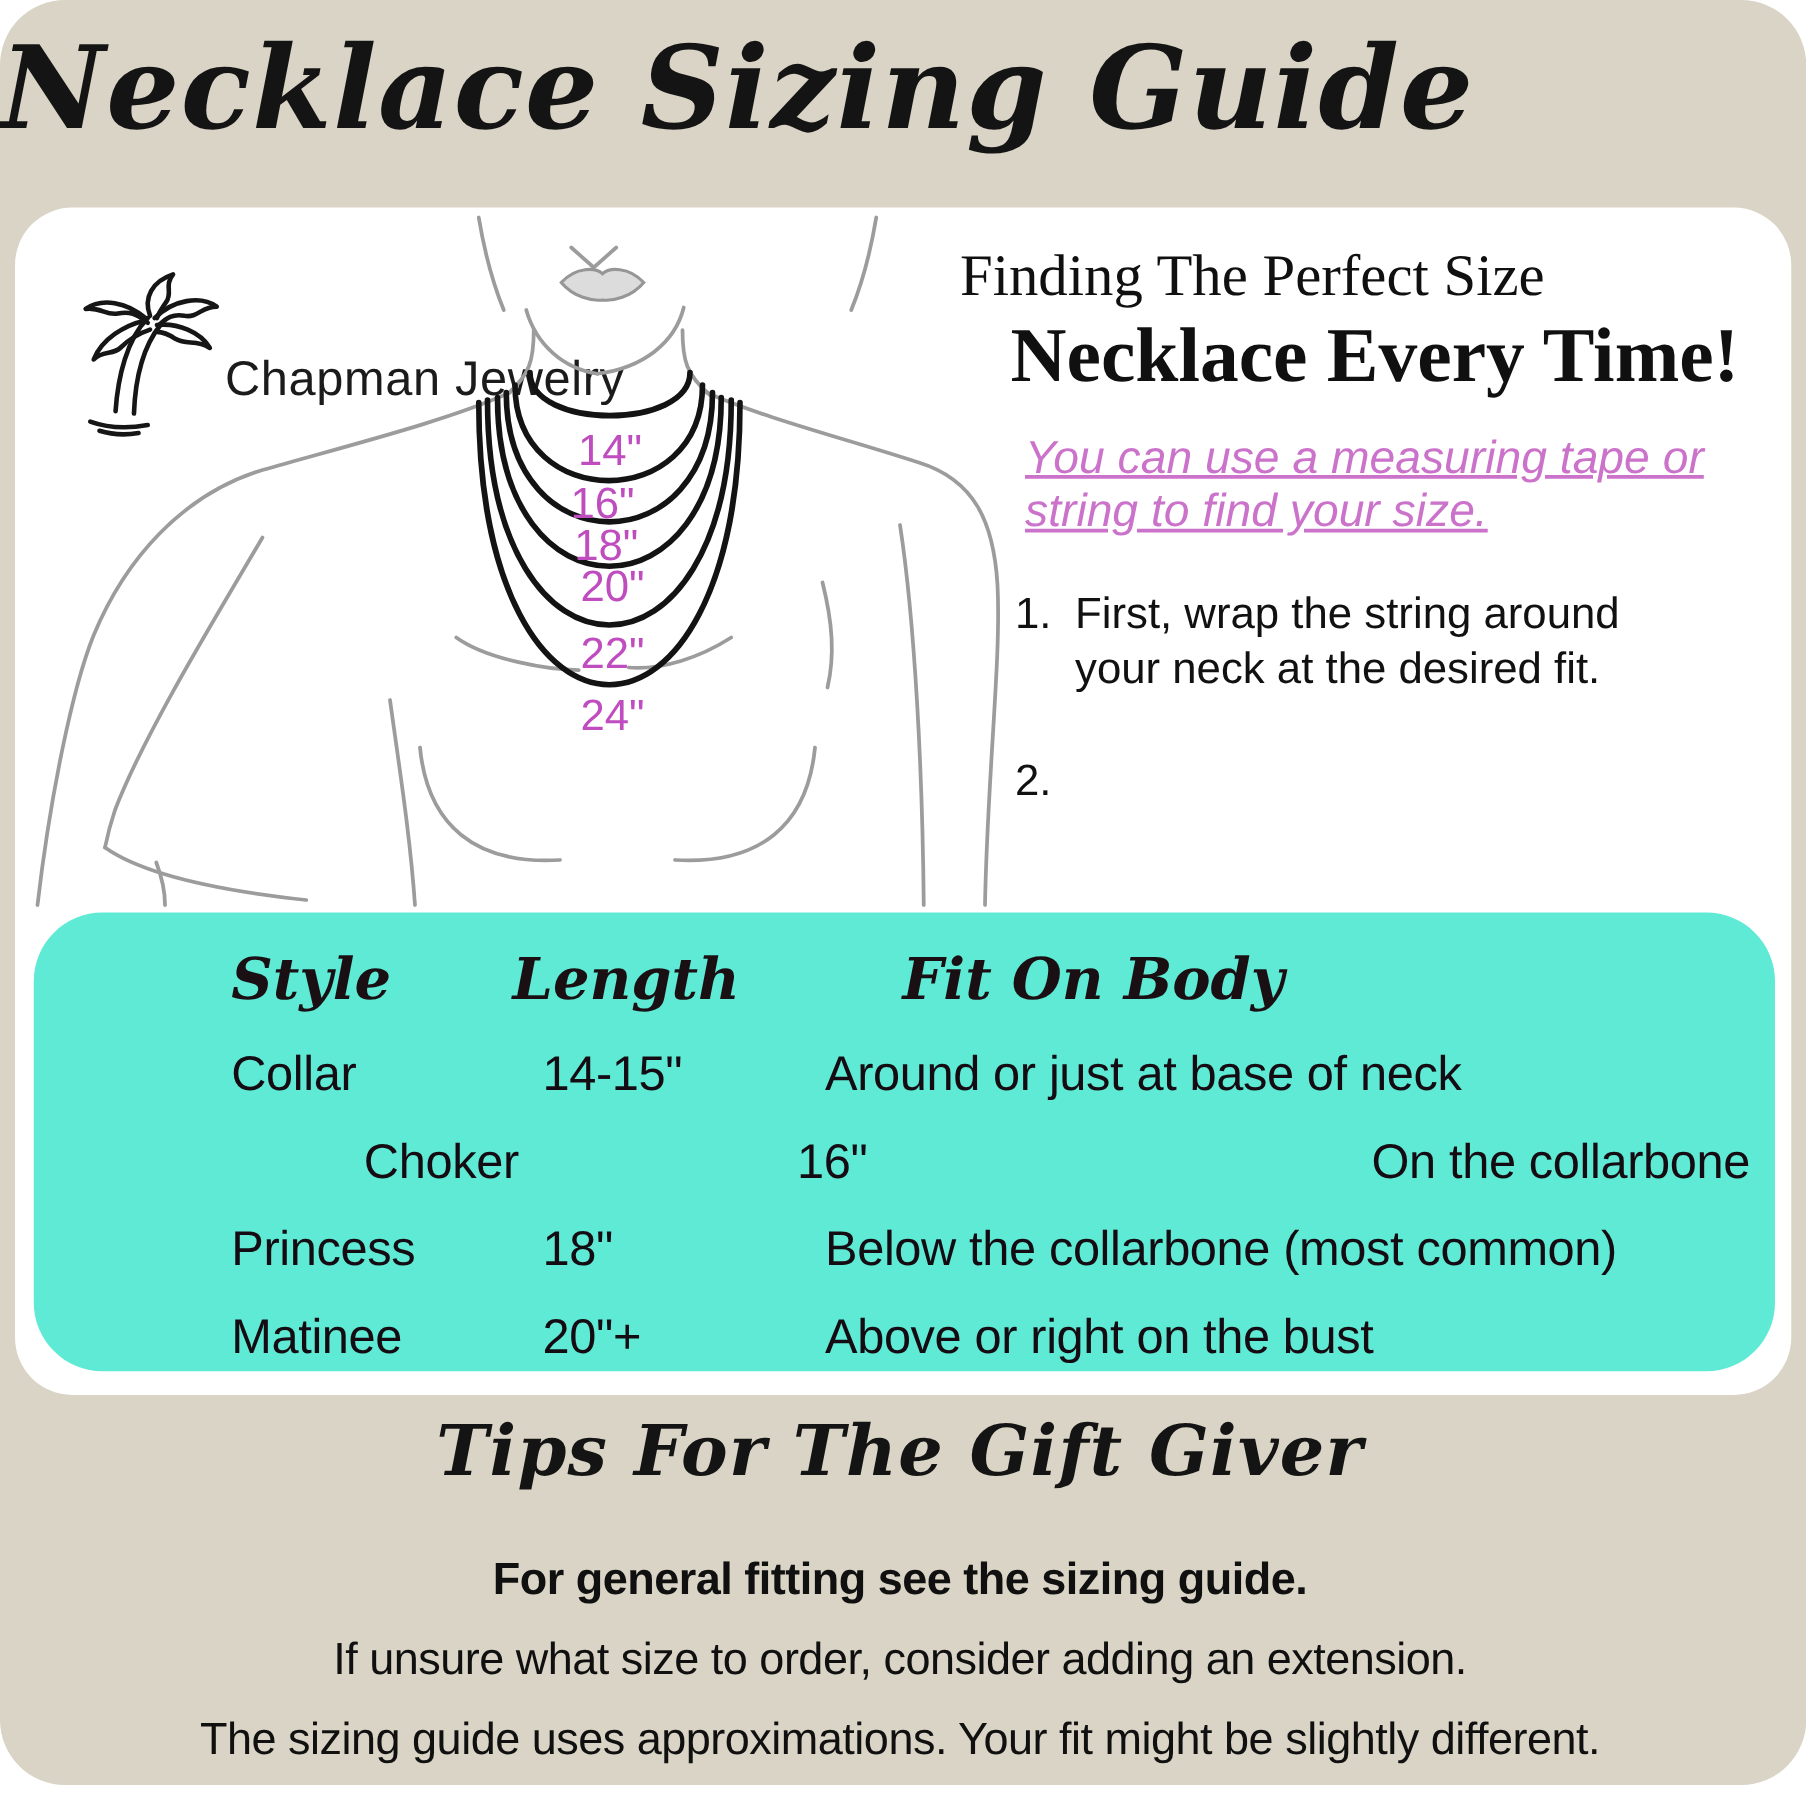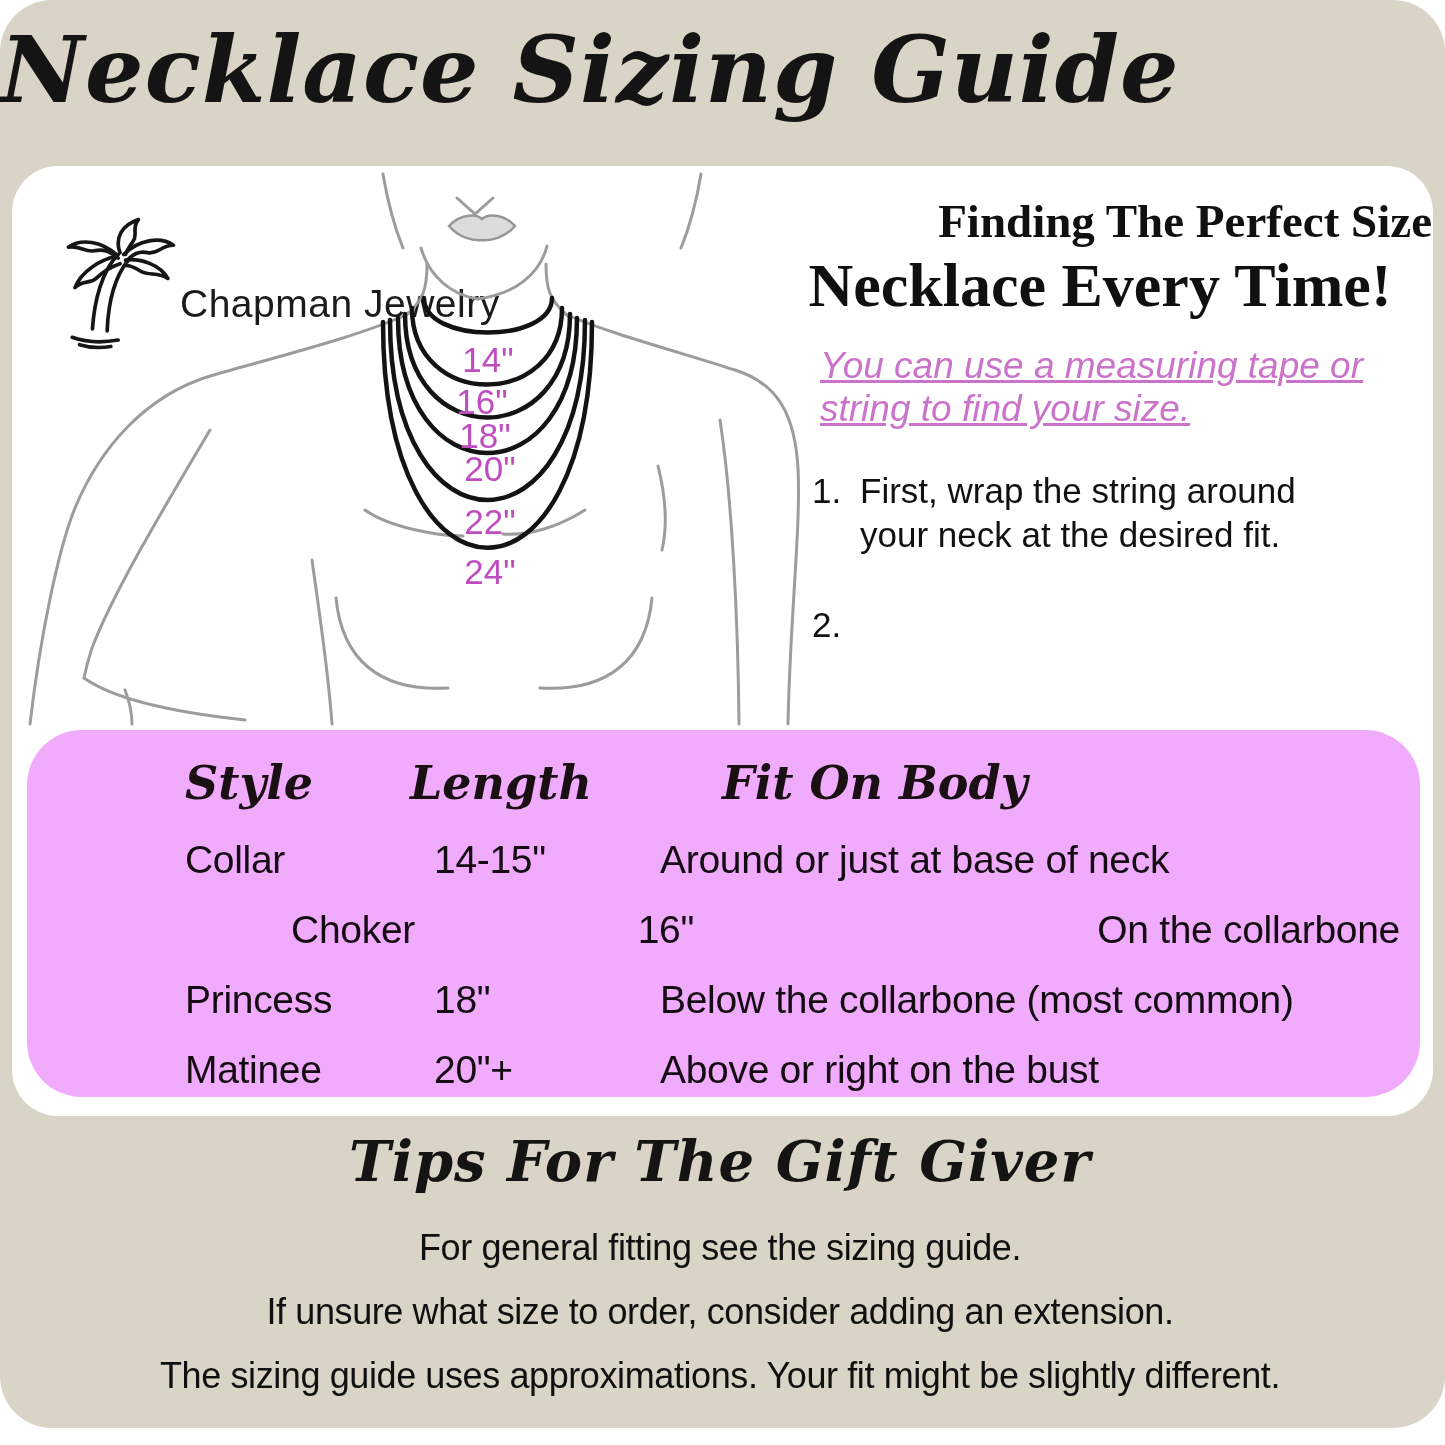"Finding The Perfect Size" .g-line1 { font-weight: 700 -> 400; text-align: right -> left }
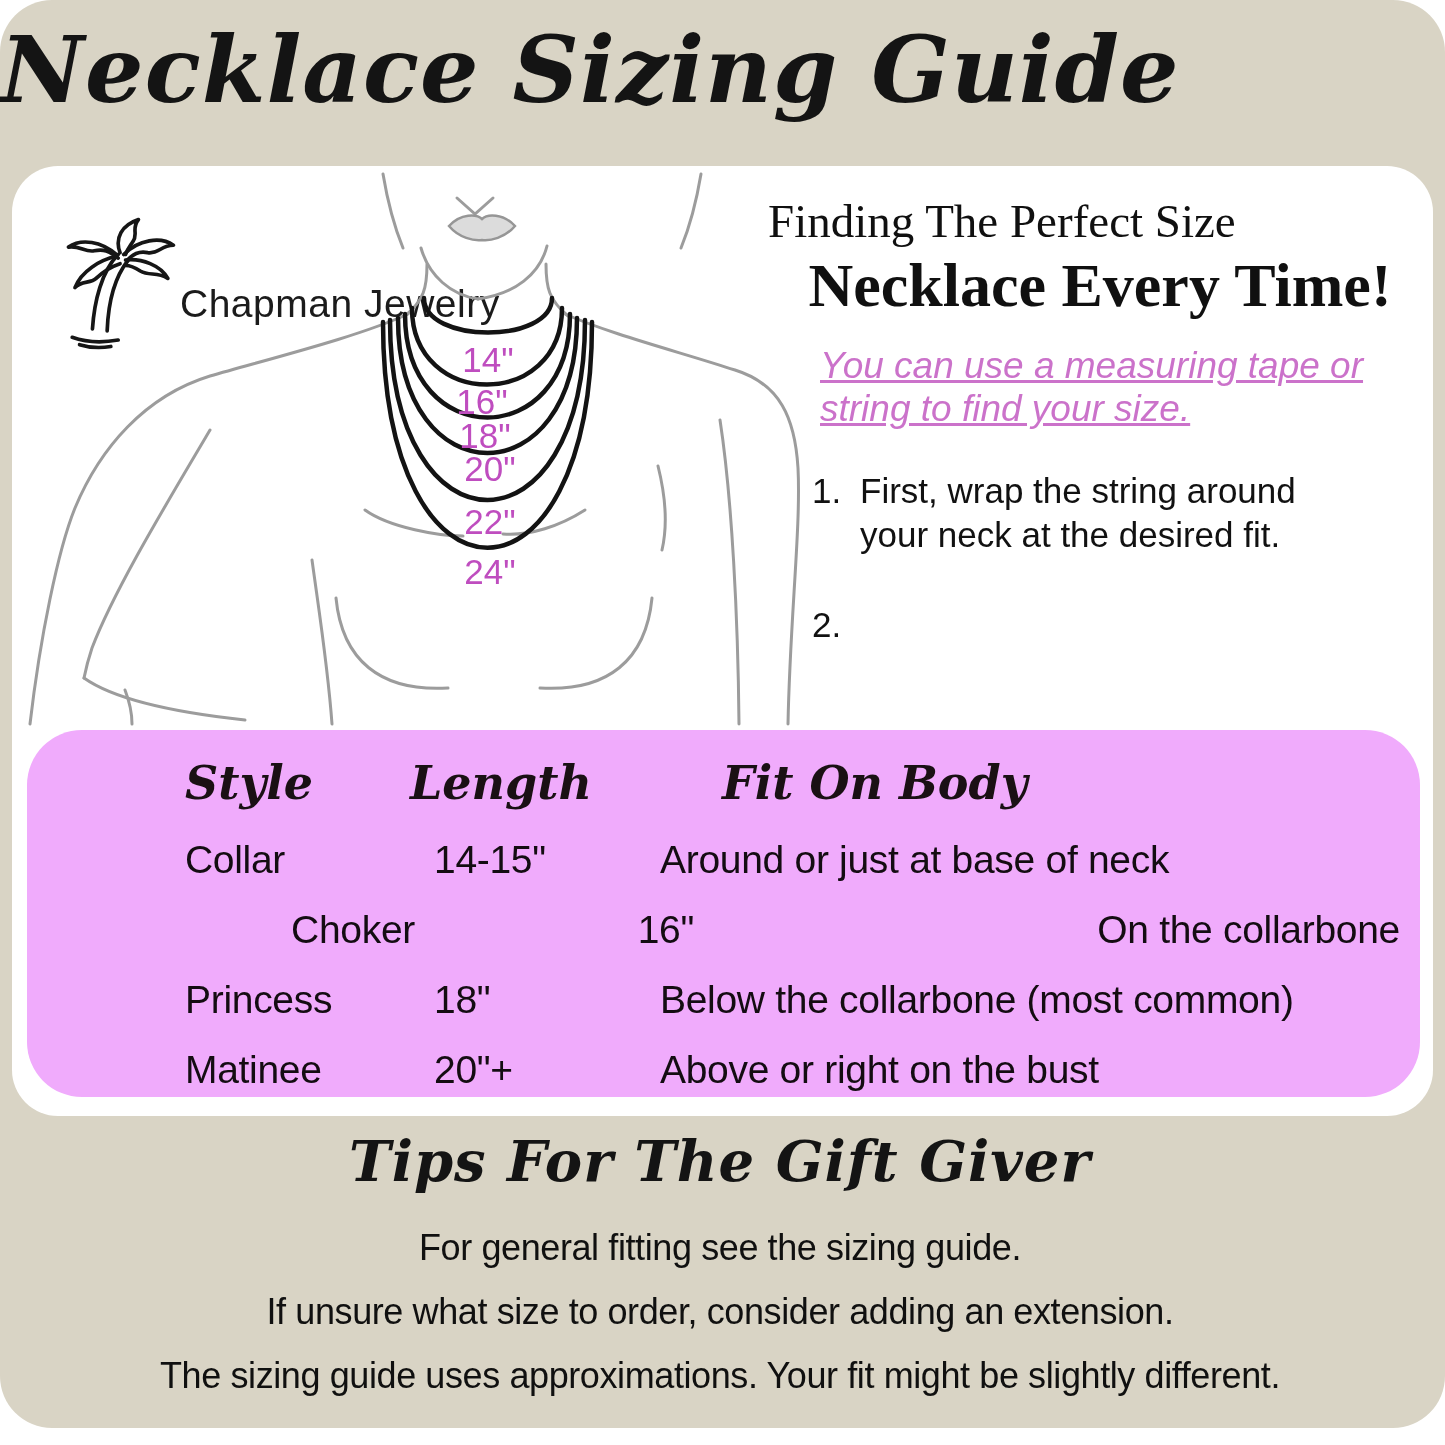"Style" .pink { background: #f0abfc -> #5eead4 }
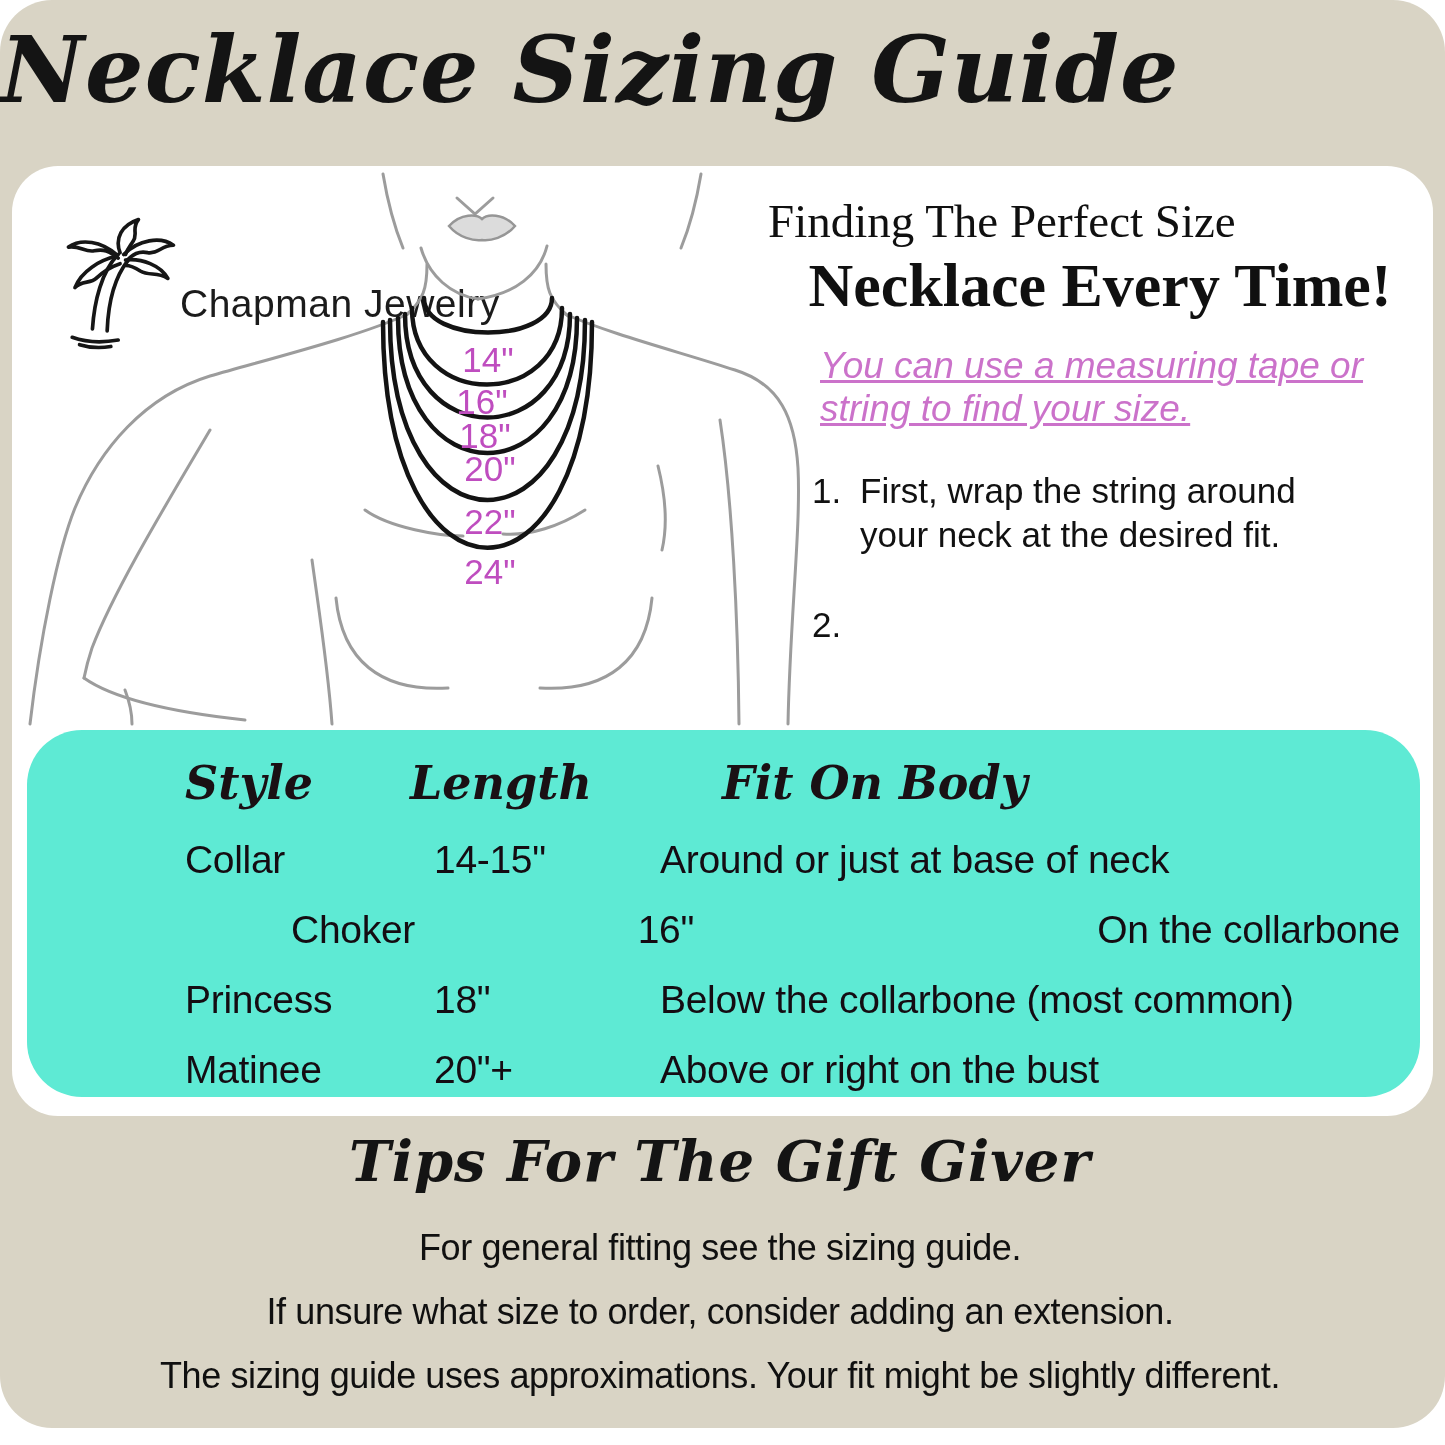"For general fitting see the" .tip-line.first { font-weight: none -> bold; margin-top: 33px -> 48px }
